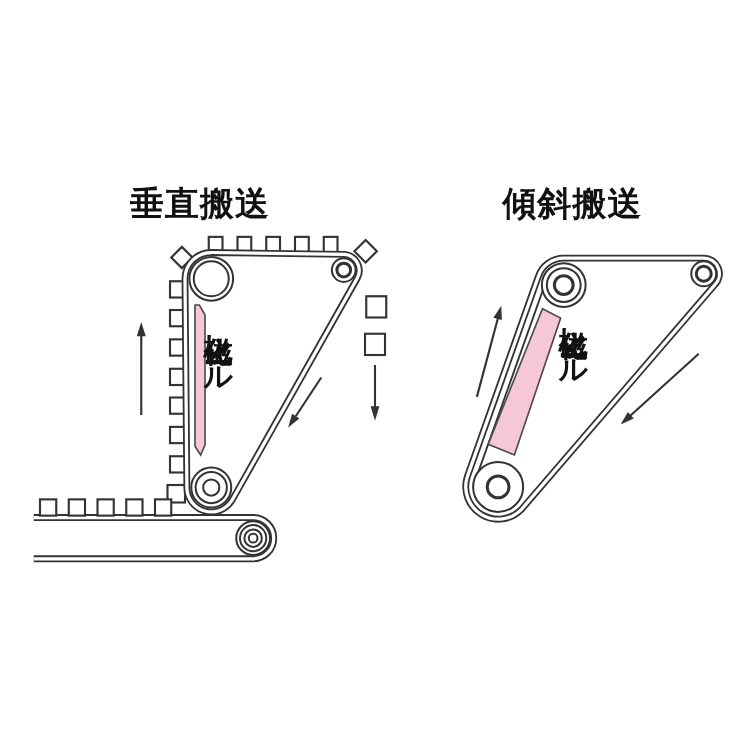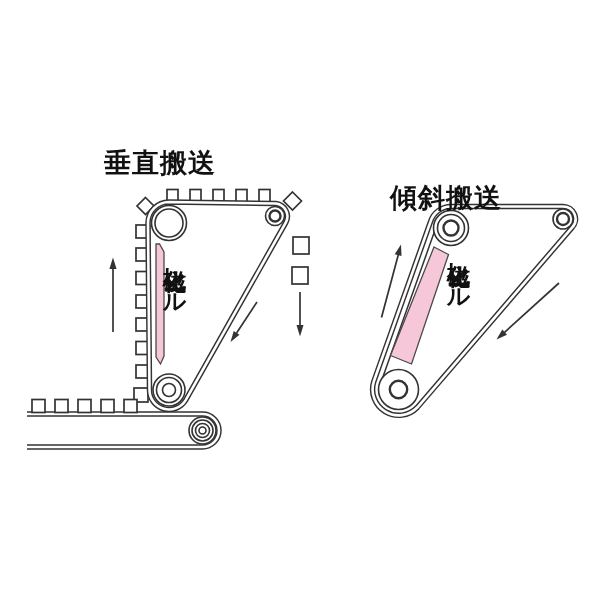"傾斜搬送" #title-inclined { left: 386px -> 398px; margin-top: 35px -> none }
